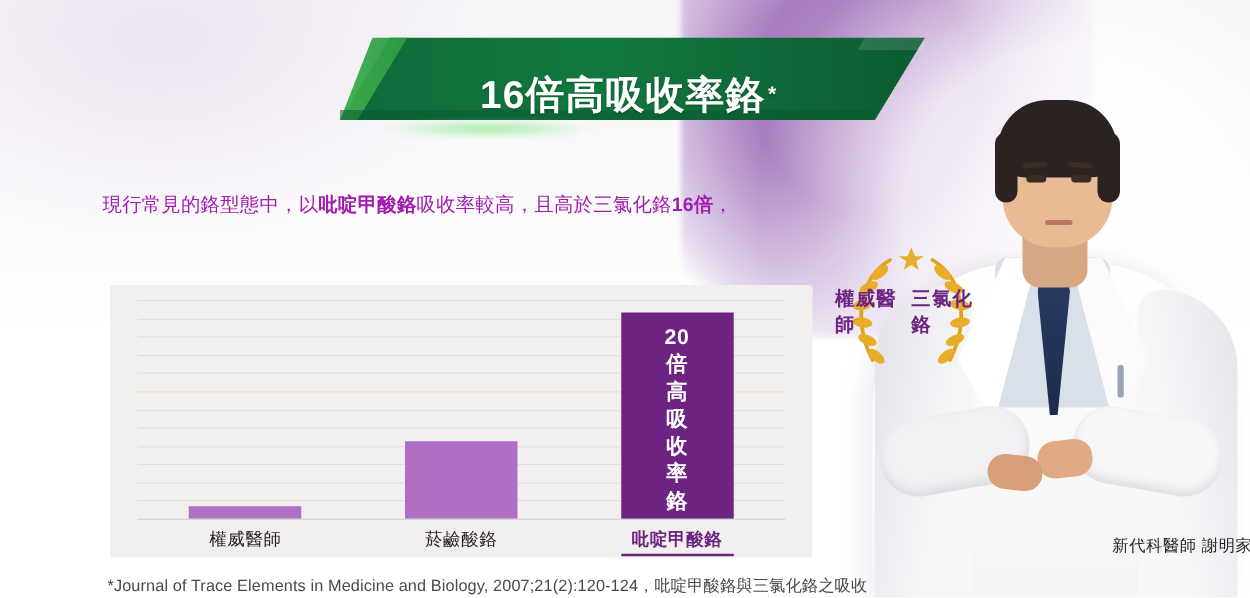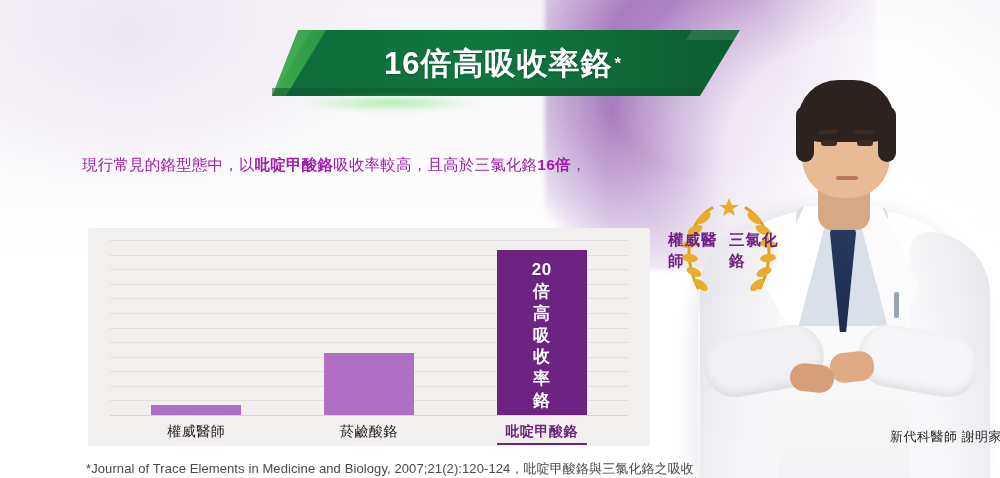"16倍高吸收率鉻" .banner-text { top: 0 -> 12px }
